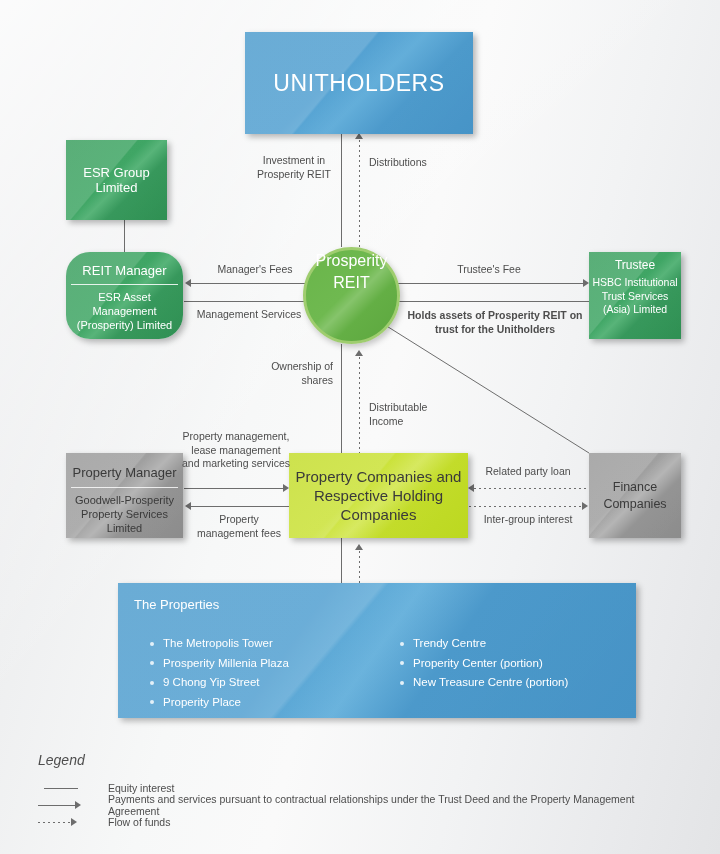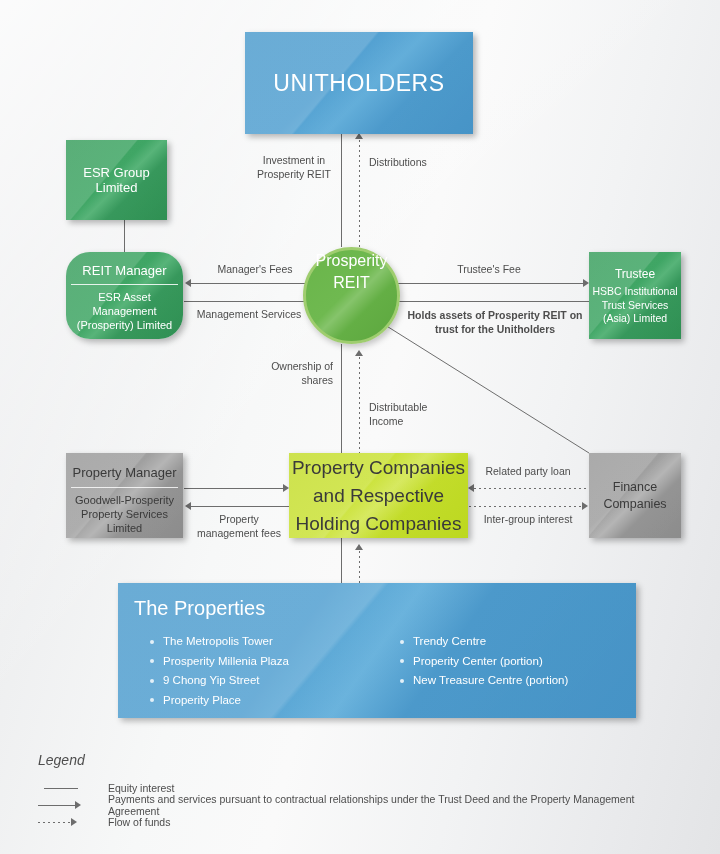"Trustee" #trustee { padding-top: 15px -> 6px }
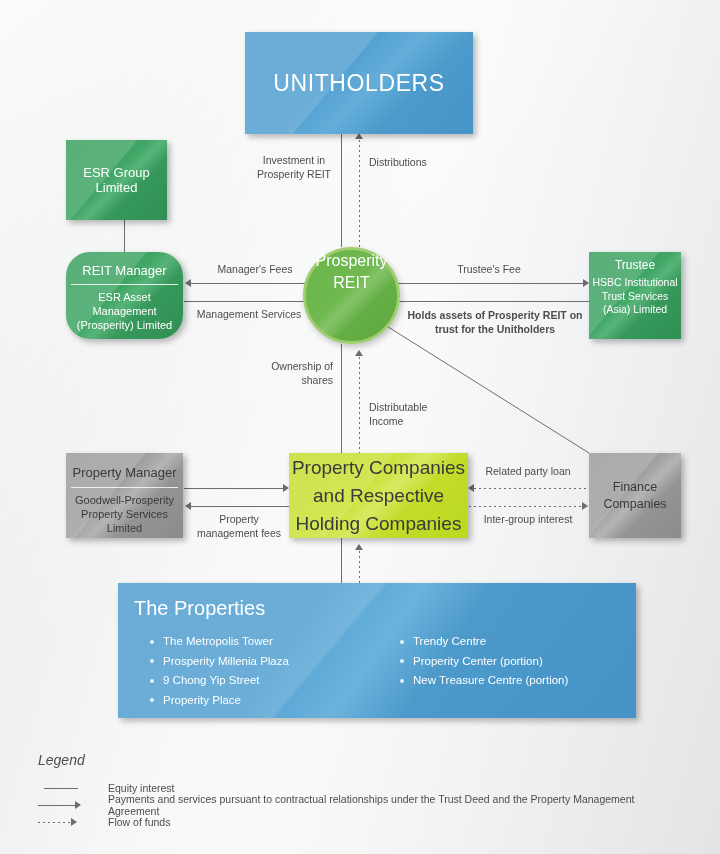"Property management, lease management" div.lab { html: none -> <div>Property management, lease management and marketing services</div> }
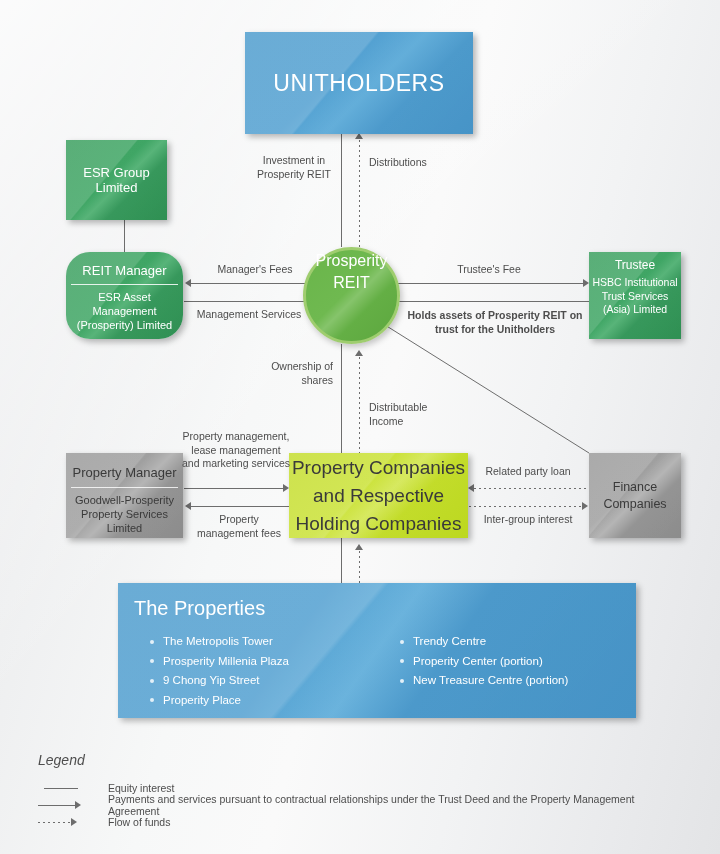"Property Companies and Respective" #propcompanies .title { font-size: 19px -> 15px; line-height: 28px -> 19px }
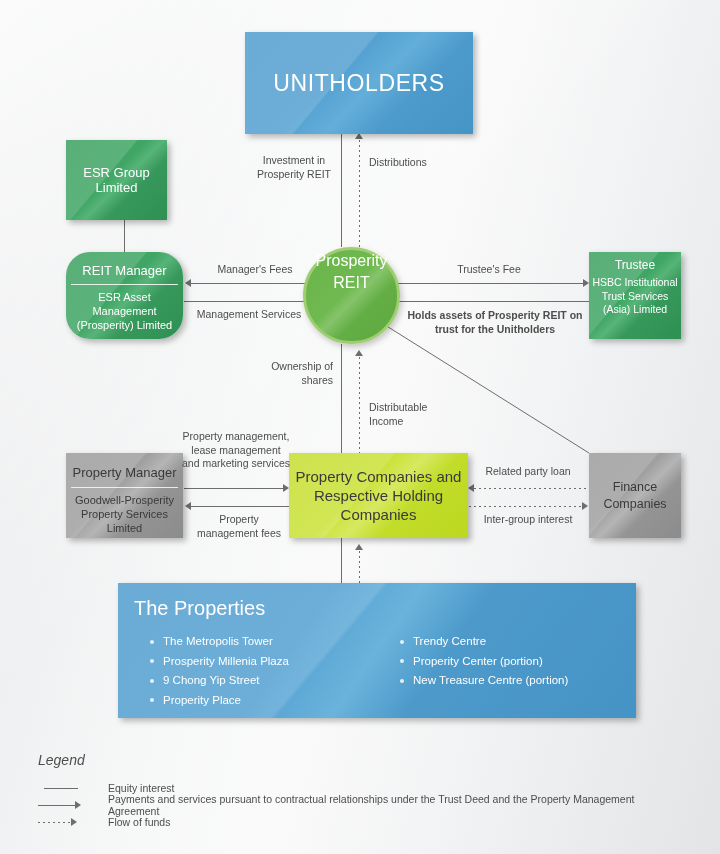"The Properties" #properties .ptitle { font-size: 20px -> 13px; margin-bottom: 0 -> 10px }
